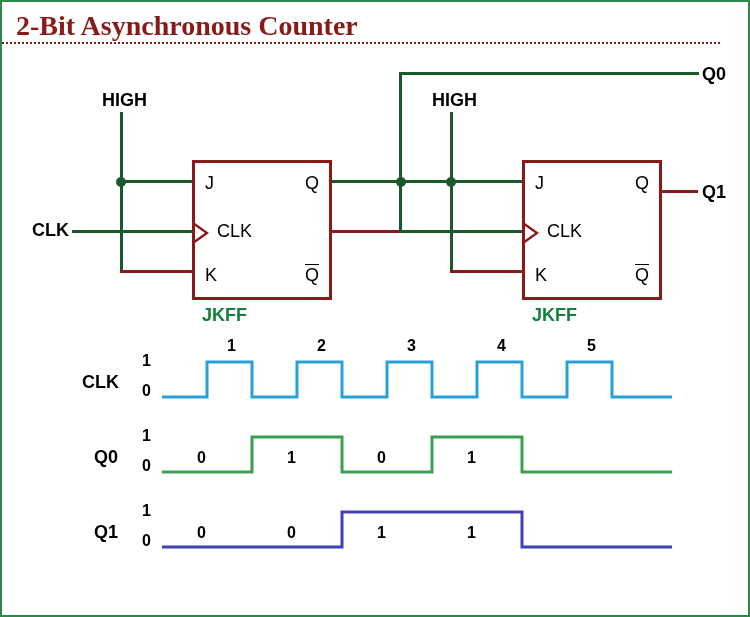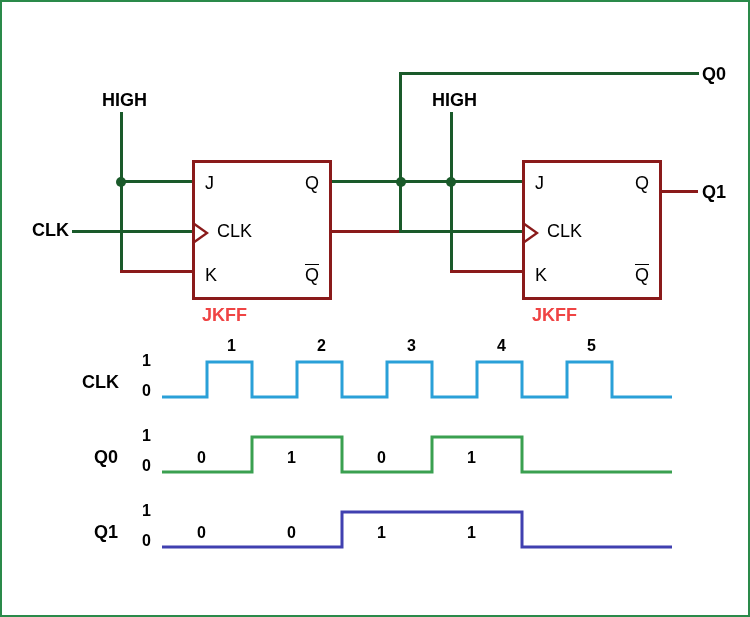"2-Bit Asynchronous Counter" div.title { html: none -> <div>2-Bit Asynchronous Counter</div> }
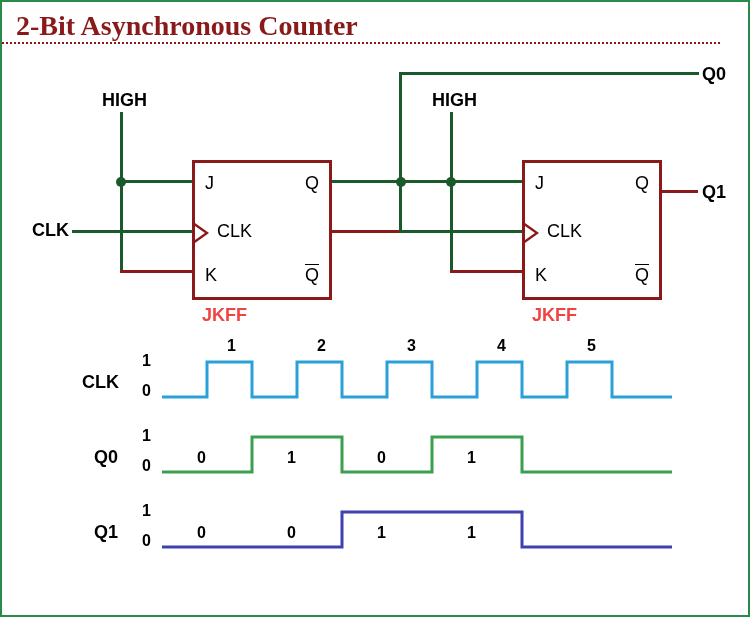"JKFF" .ff-label { color: #ef4444 -> #15803d }
